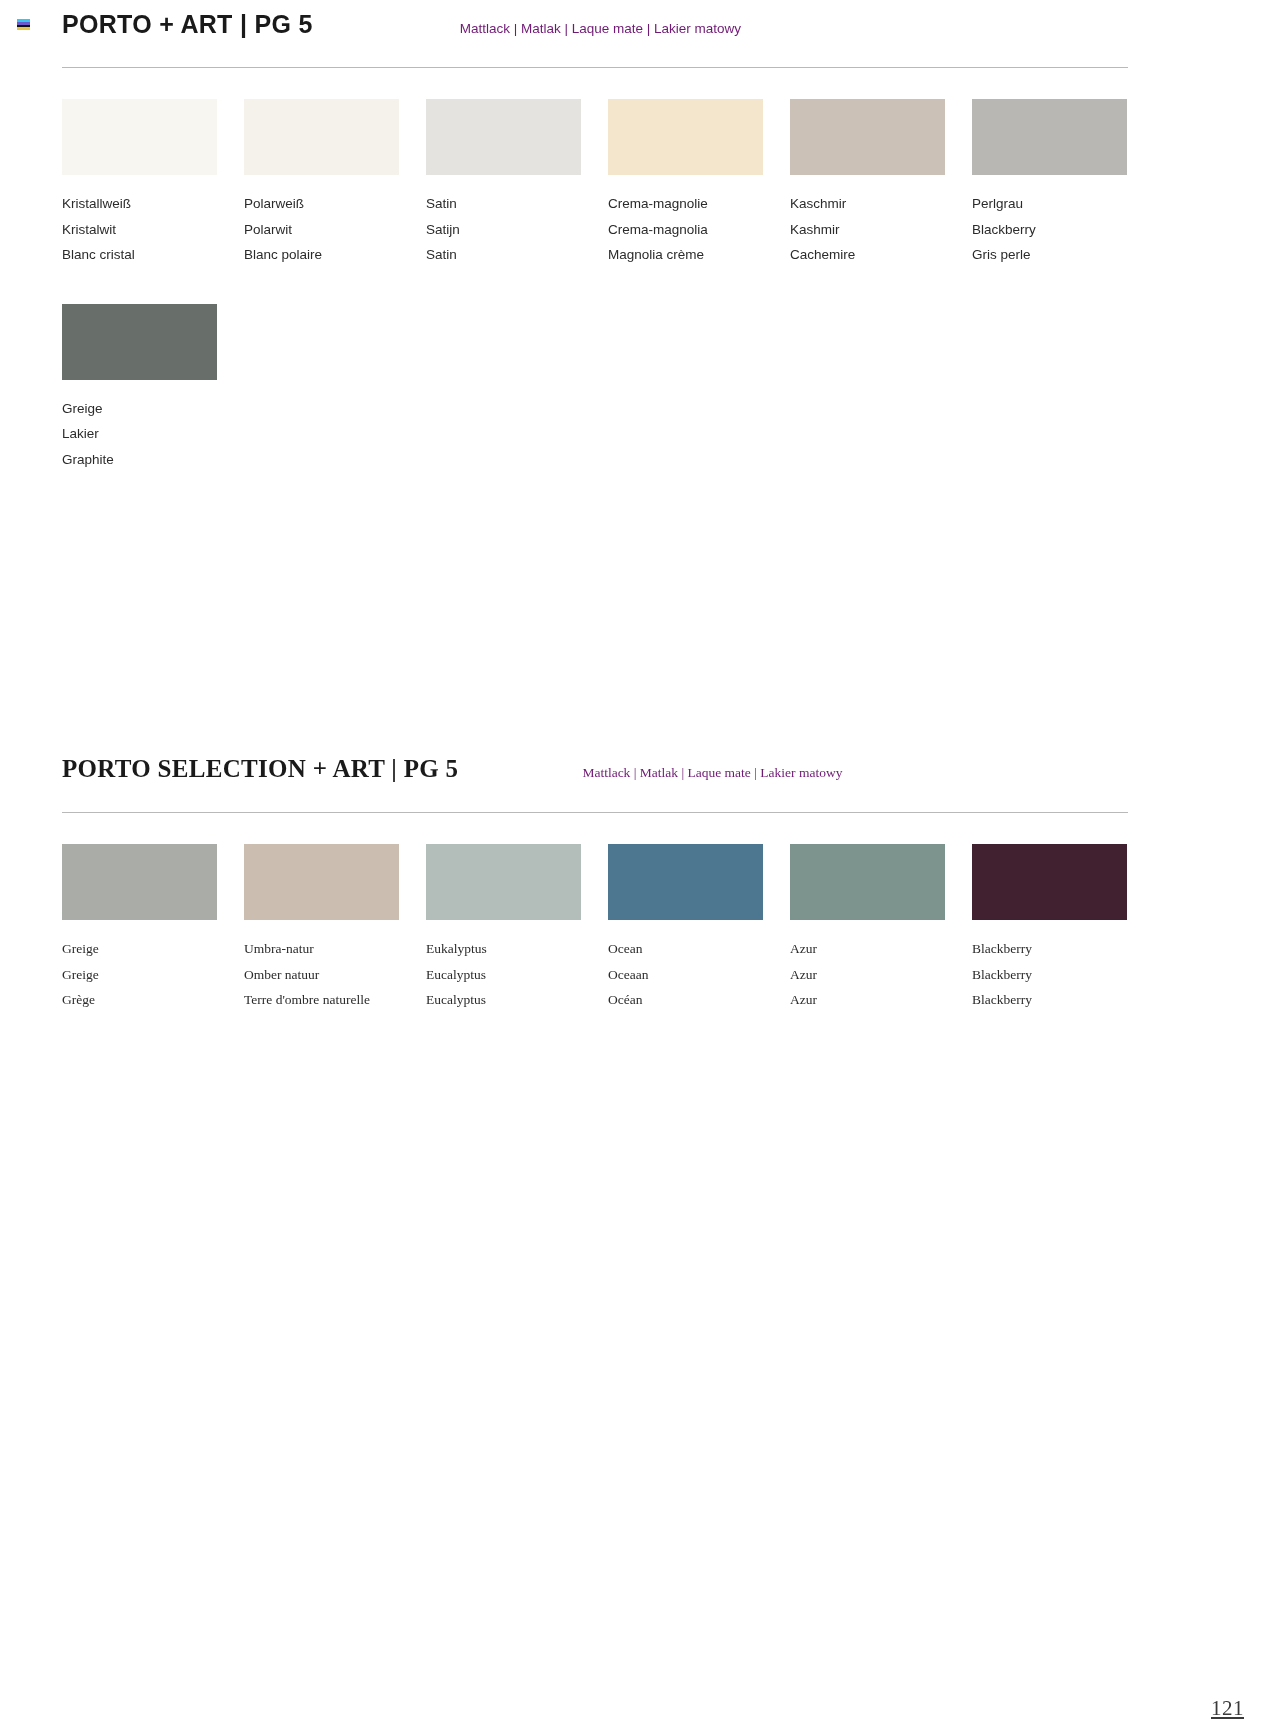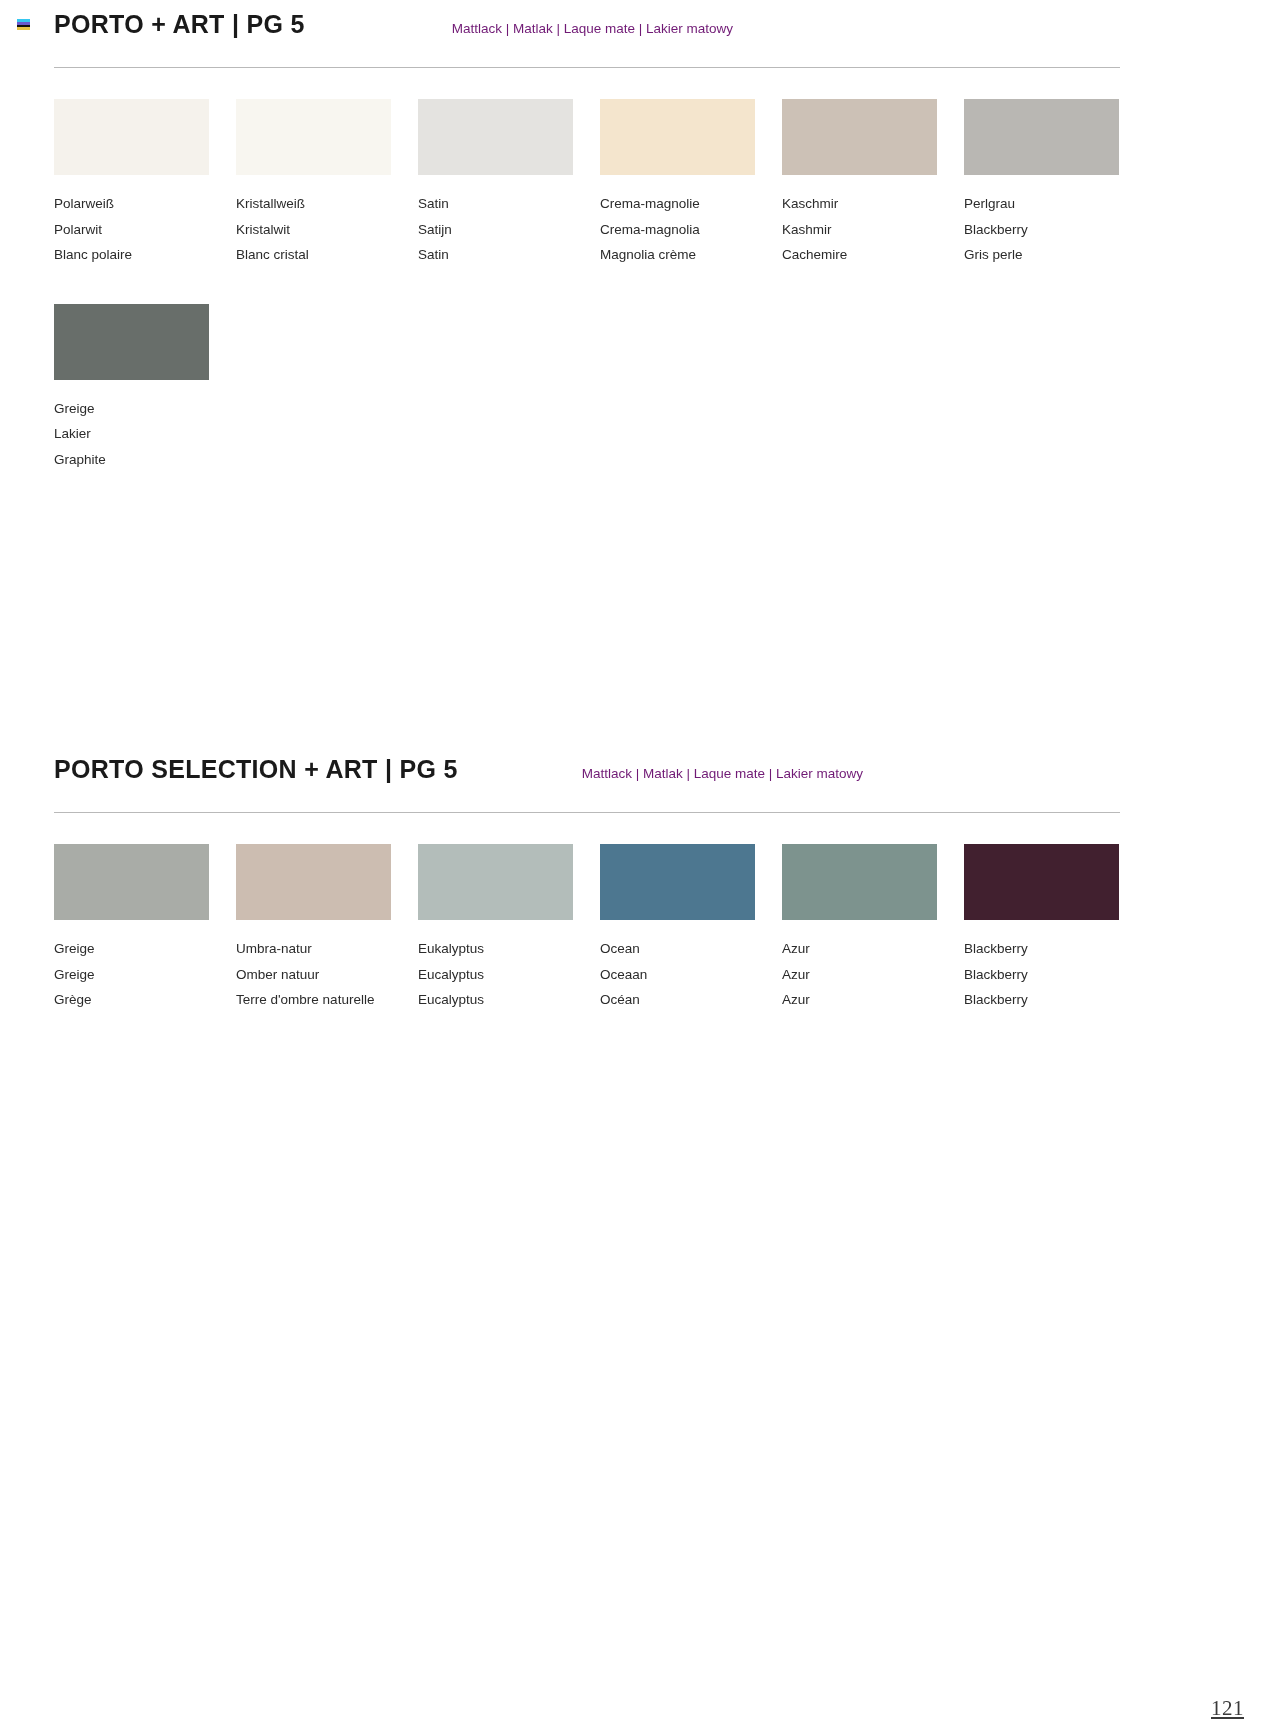"PORTO + ART | PG" .section { left: 54px -> 62px }
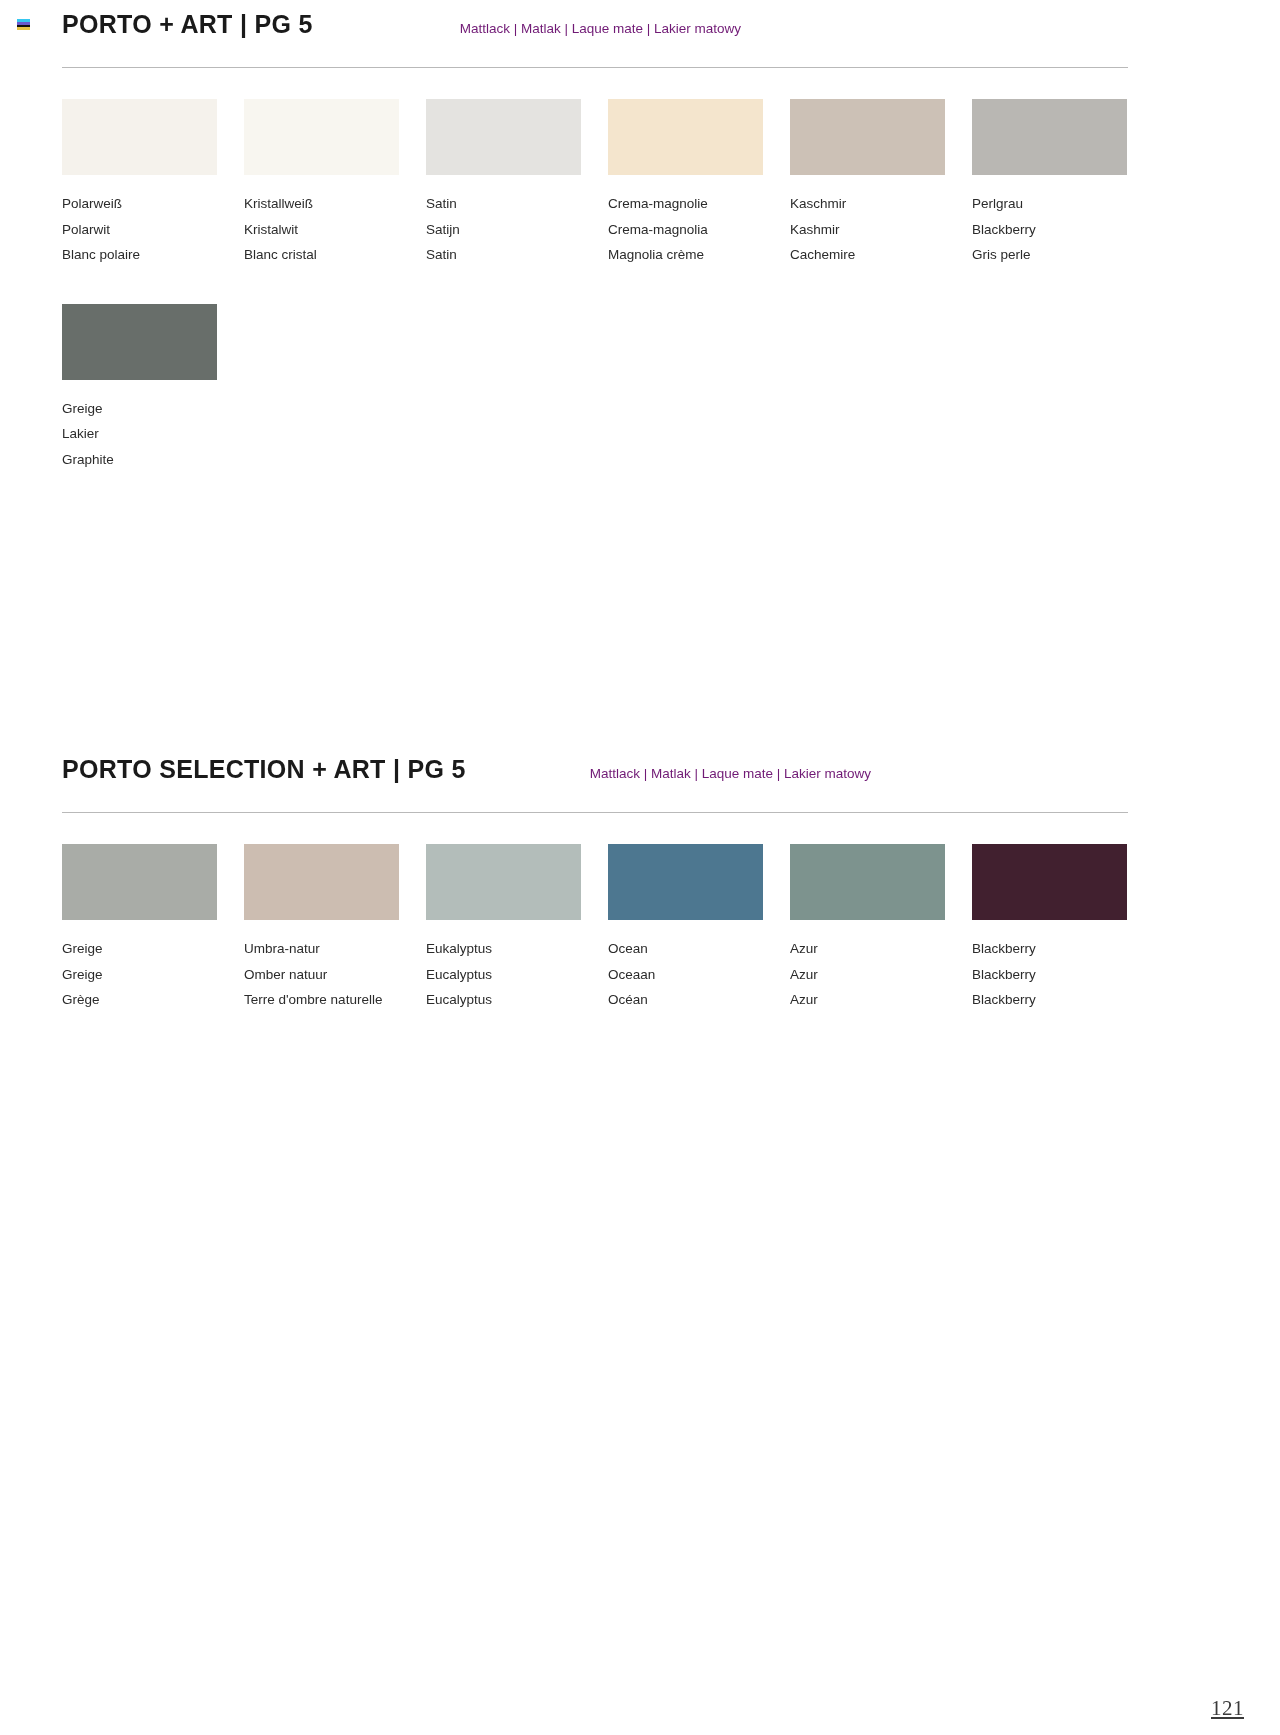"Polarweiß" div.swatch-cell { order: before "Kristallweiß" -> after "Kristallweiß" }
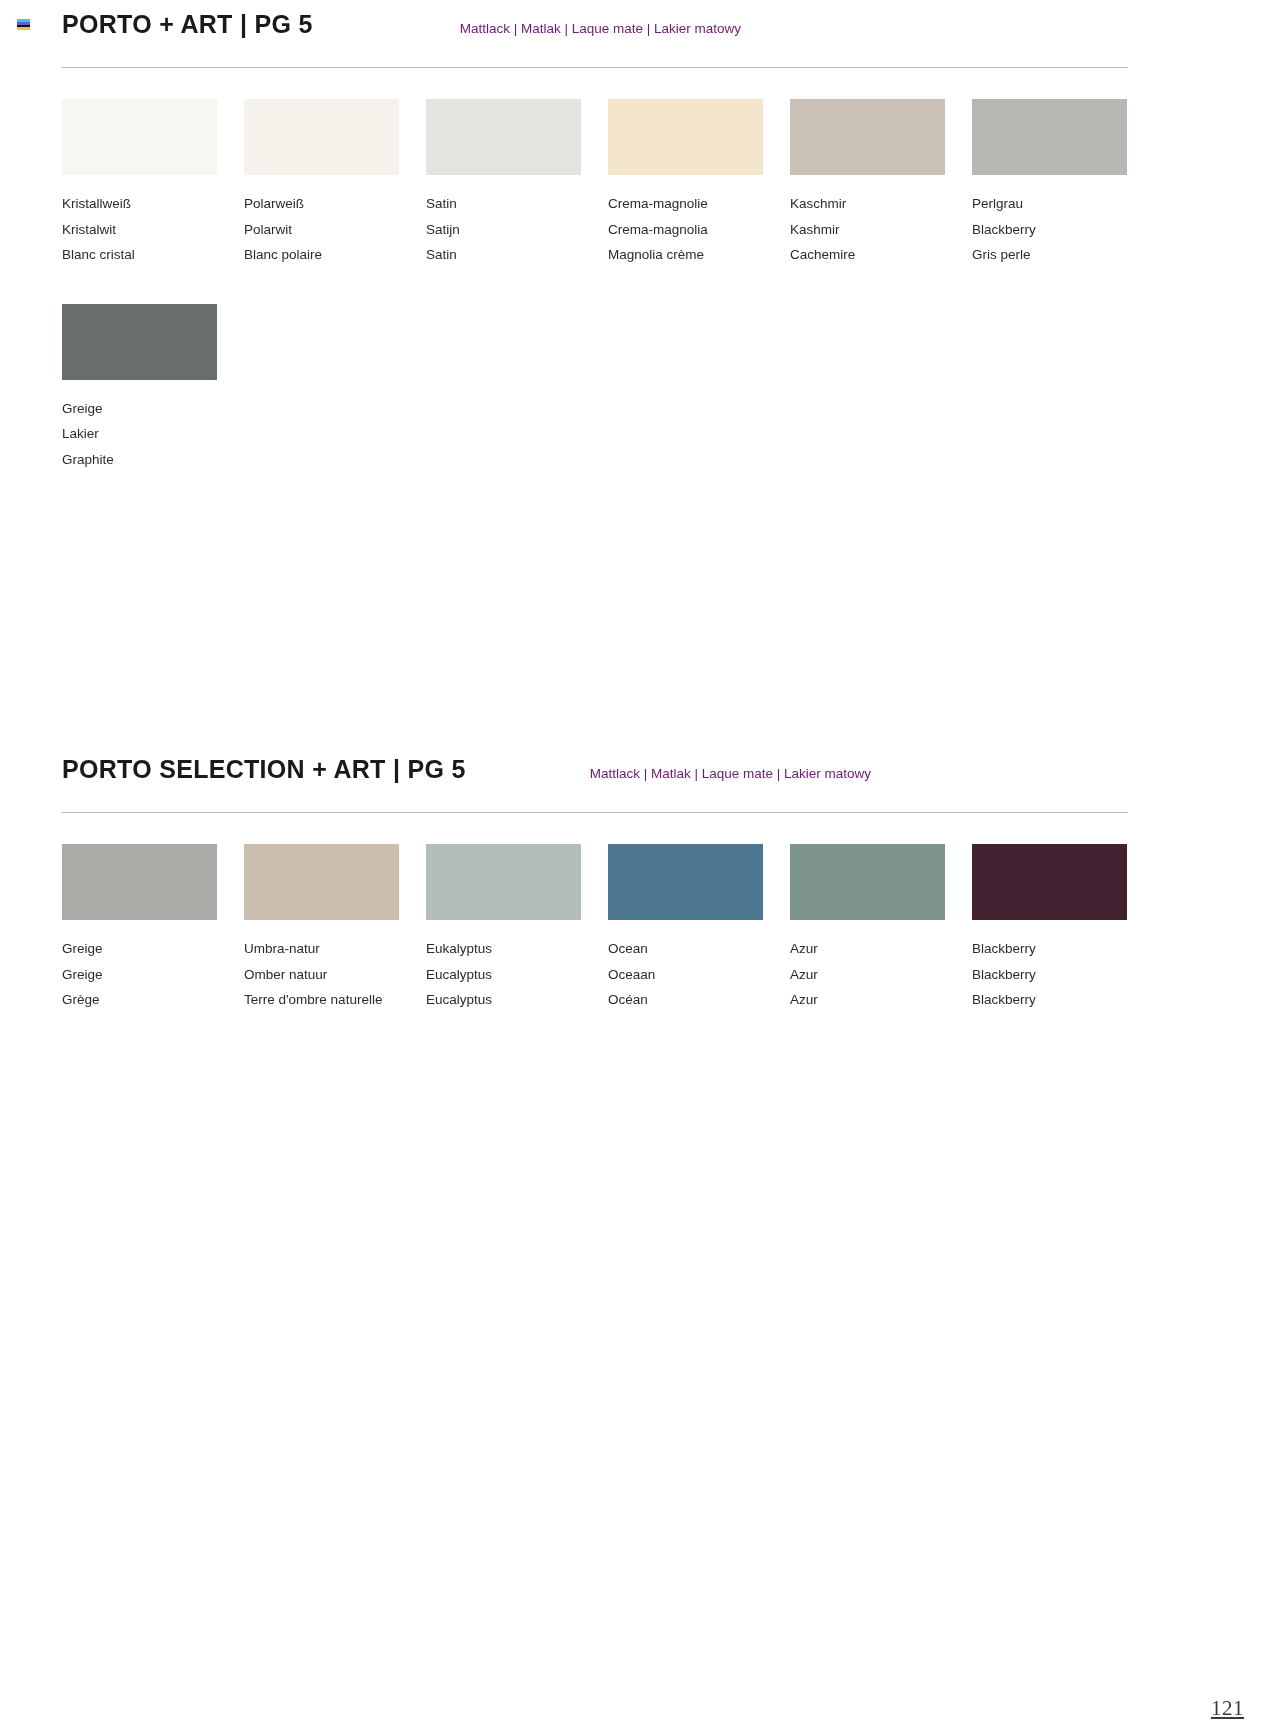"PORTO SELECTION + ART |" .section.s2 { font-family: none -> Liberation Serif, serif }
